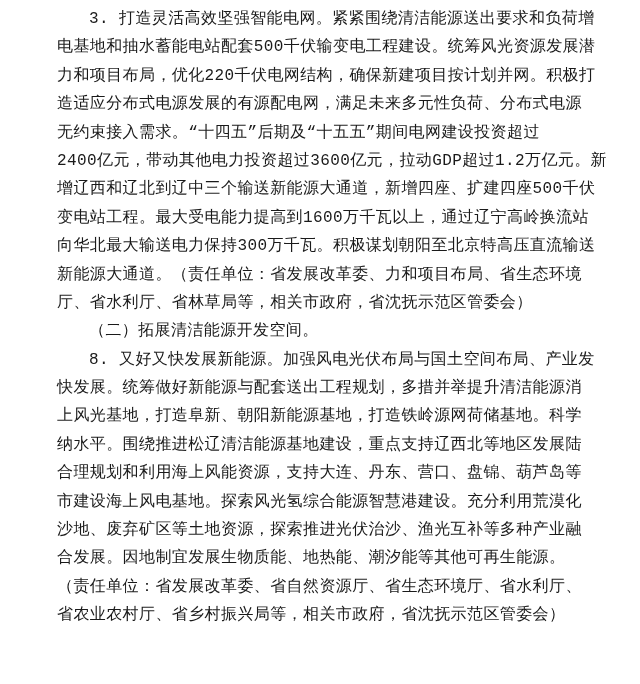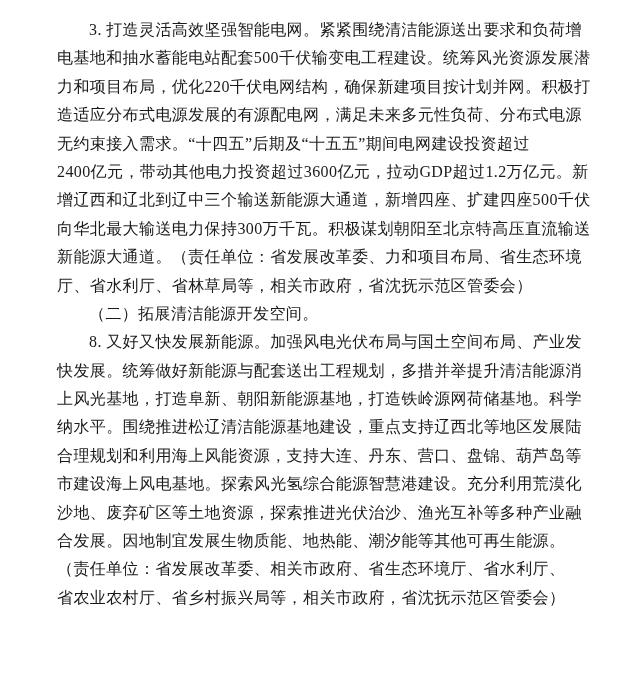"3. 打造灵活高效坚强智能电网。紧紧围绕清洁能源送出要求和负荷增" .page { font-family: Liberation Serif, serif -> Liberation Mono, monospace; padding: 16px 0 0 57px -> 5px 0 0 57px }
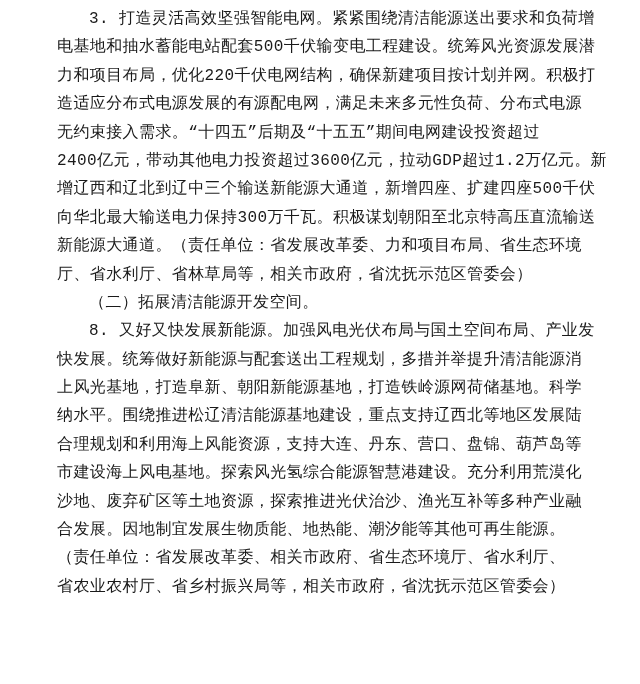"变电站工程。最大受电能力提高到1600万千瓦以上，通过辽宁高岭换流站" div.line { html: none -> <div>变电站工程。最大受电能力提高到1600万千瓦以上，通过辽宁高岭换流站</div> }
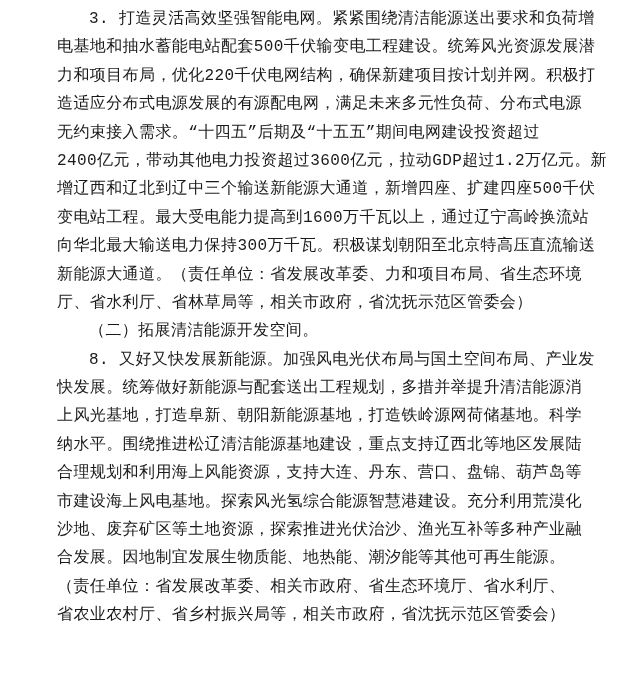"（责任单位：省发展改革委、相关市政府、省生态环境厅、省水利厅、" div.line { text: 相关市政府 -> 省自然资源厅 }
